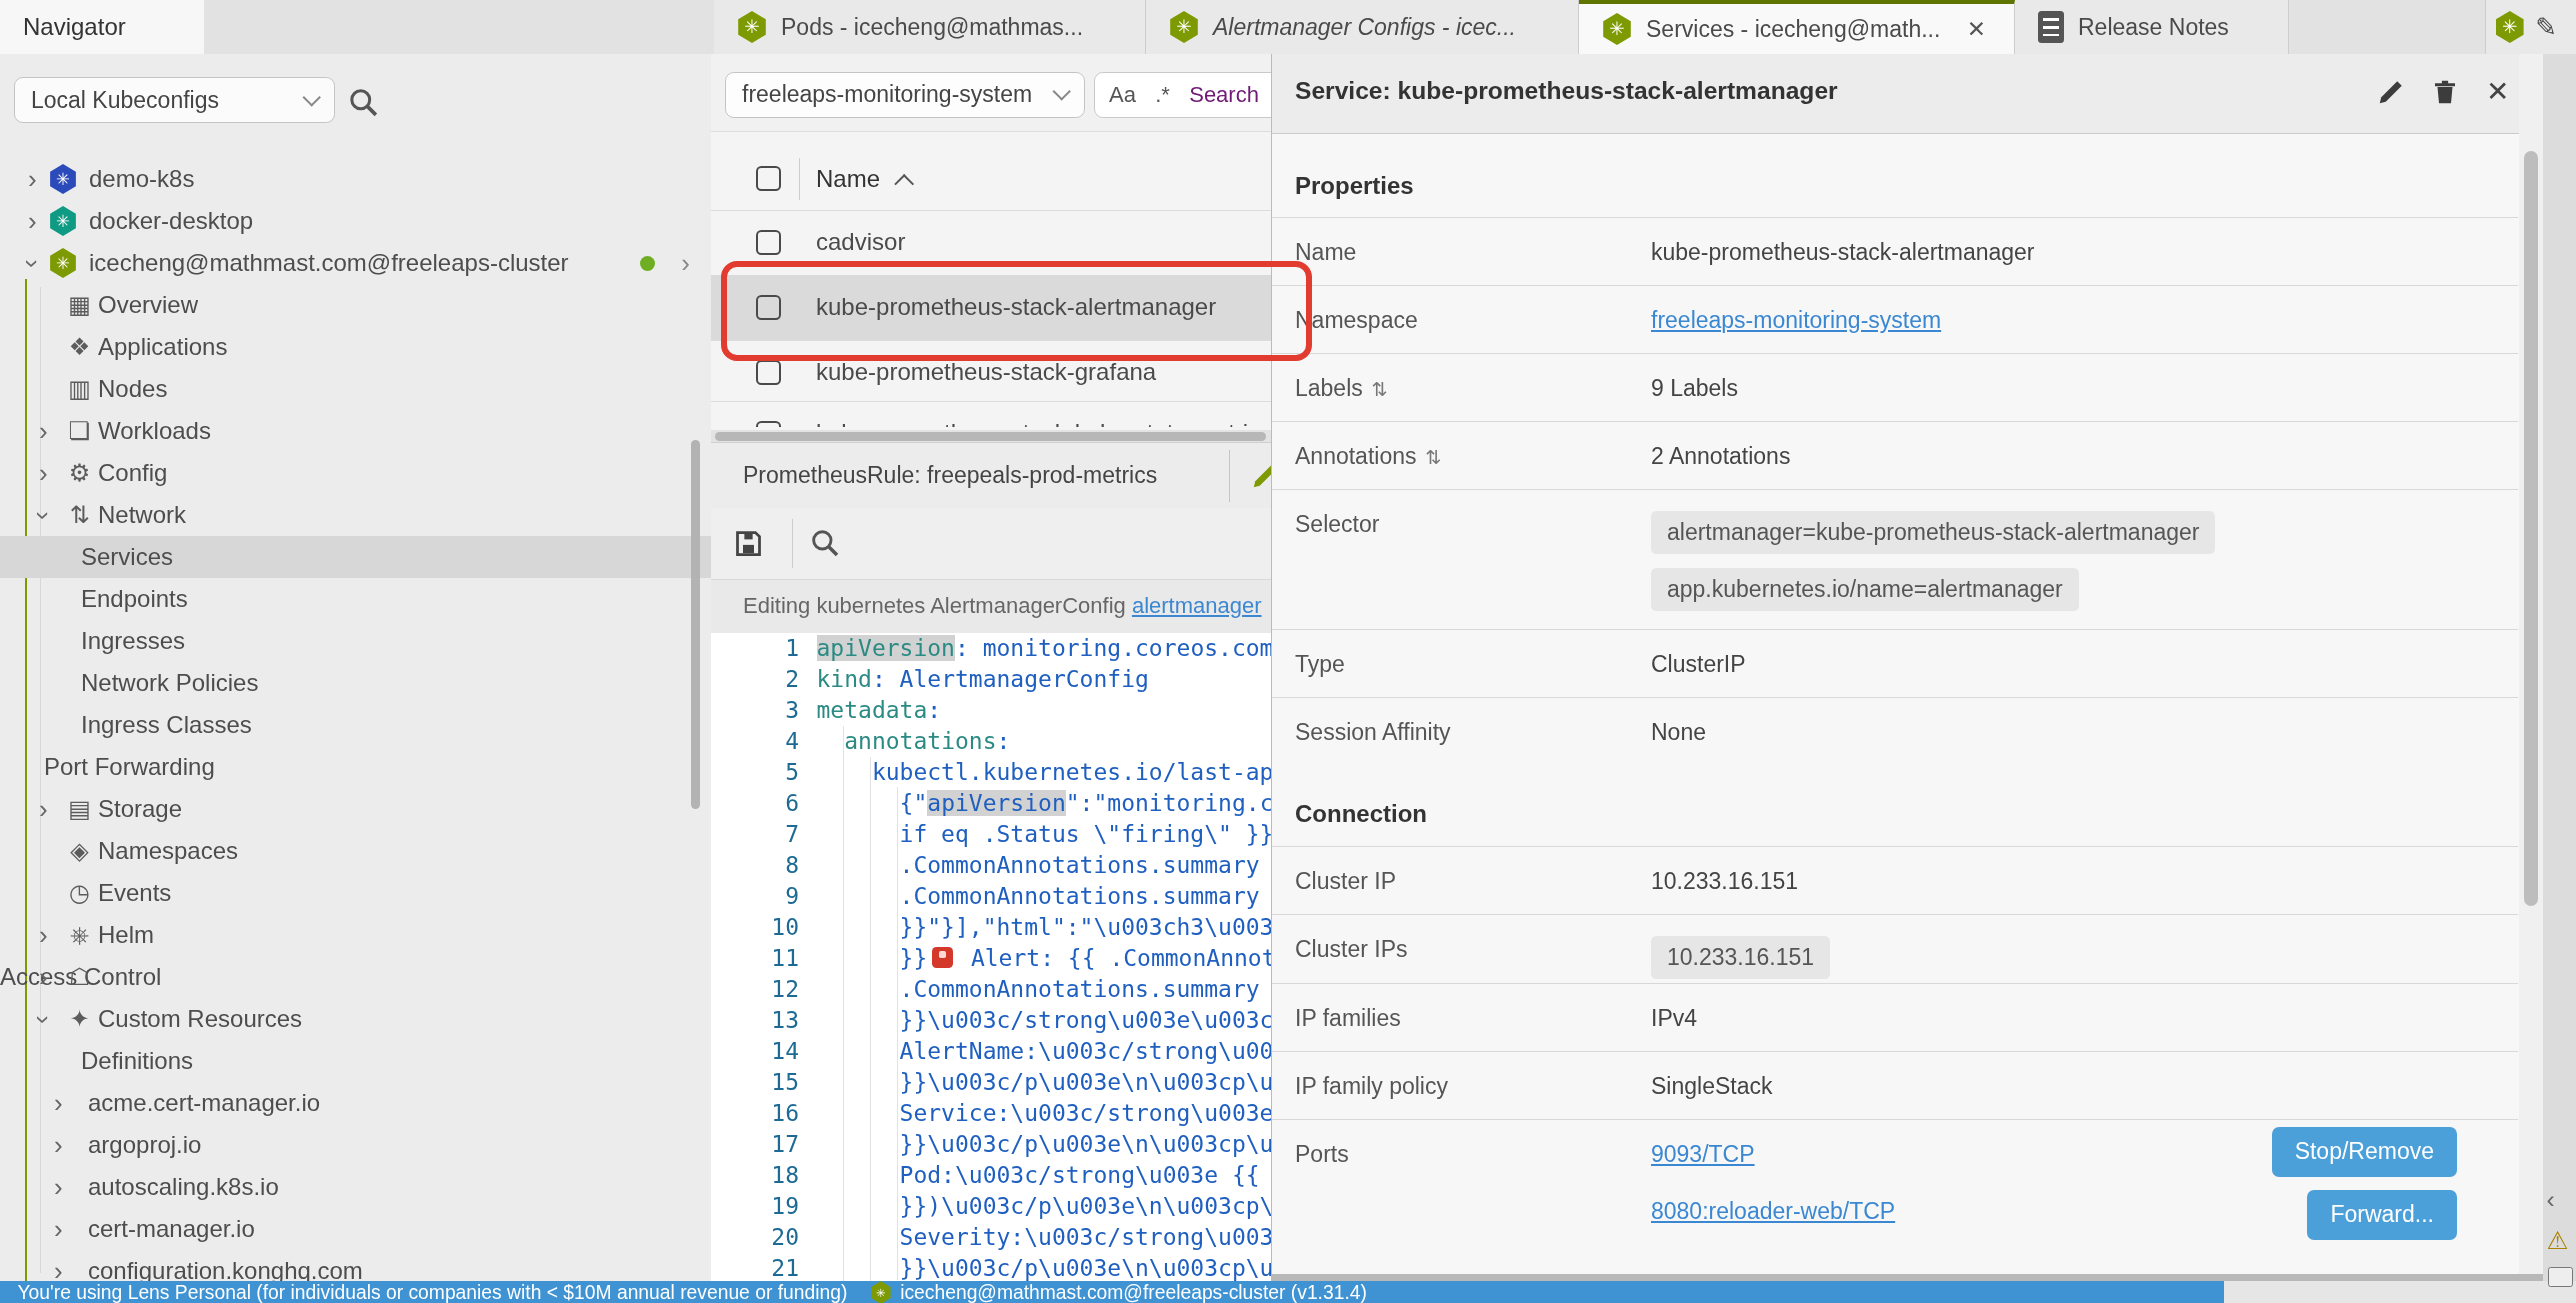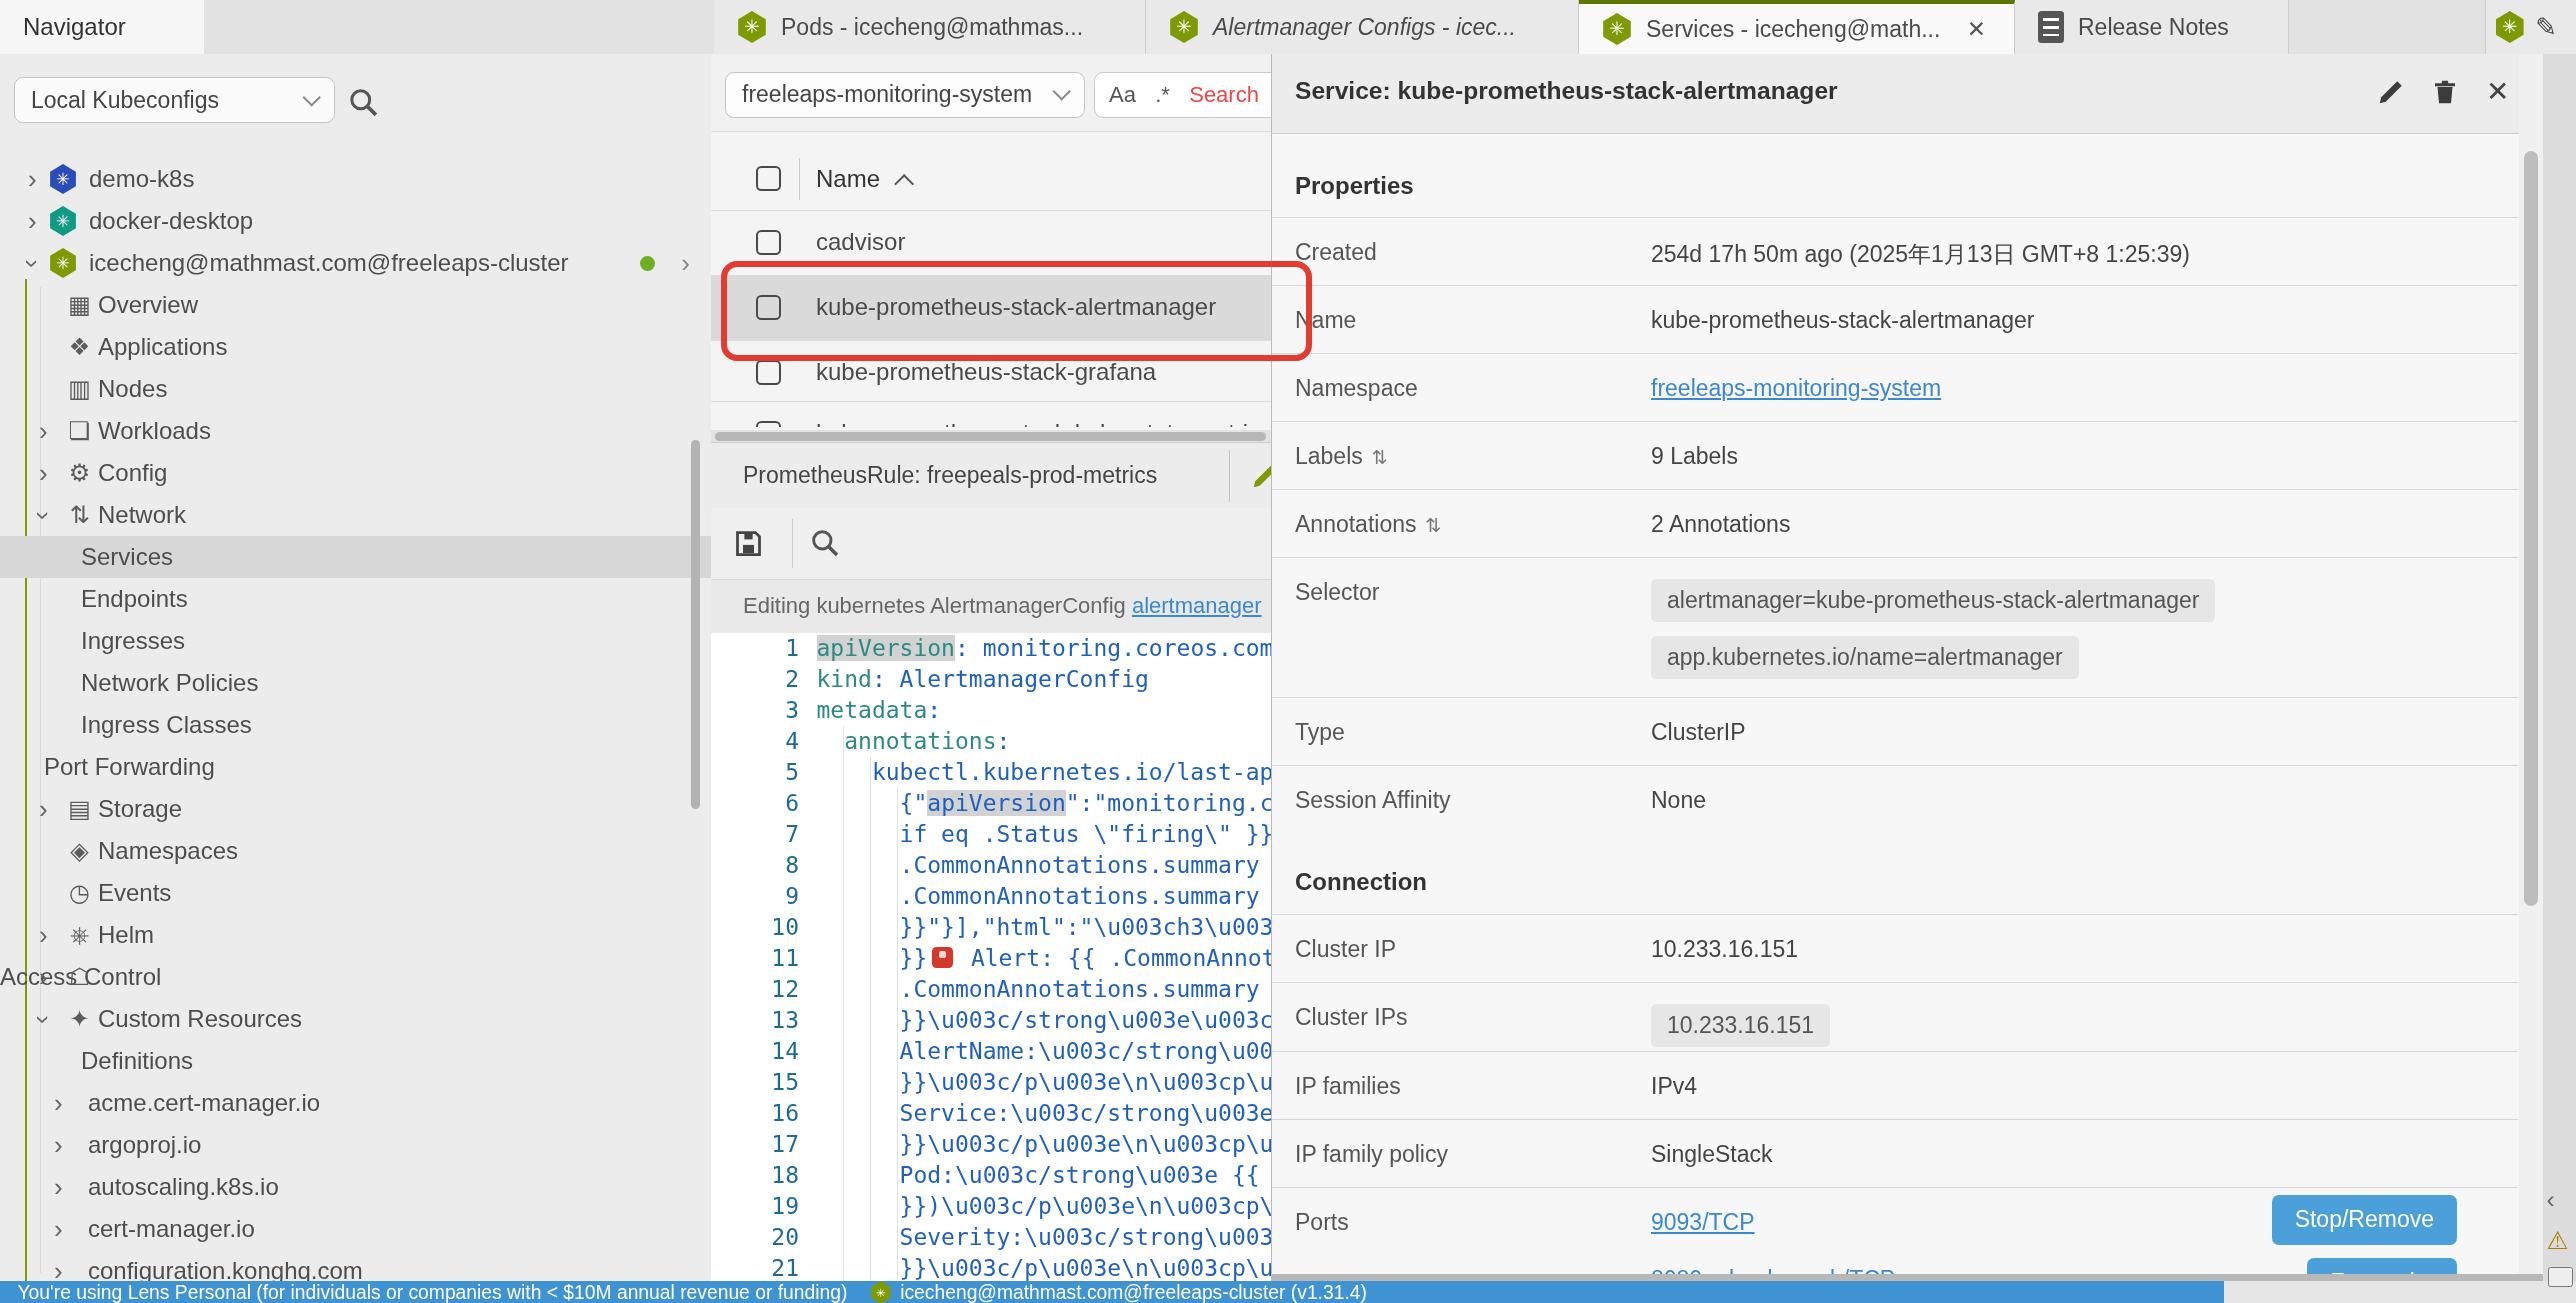"Search" #search-box .ph { color: #ef4444 -> #701a75 }
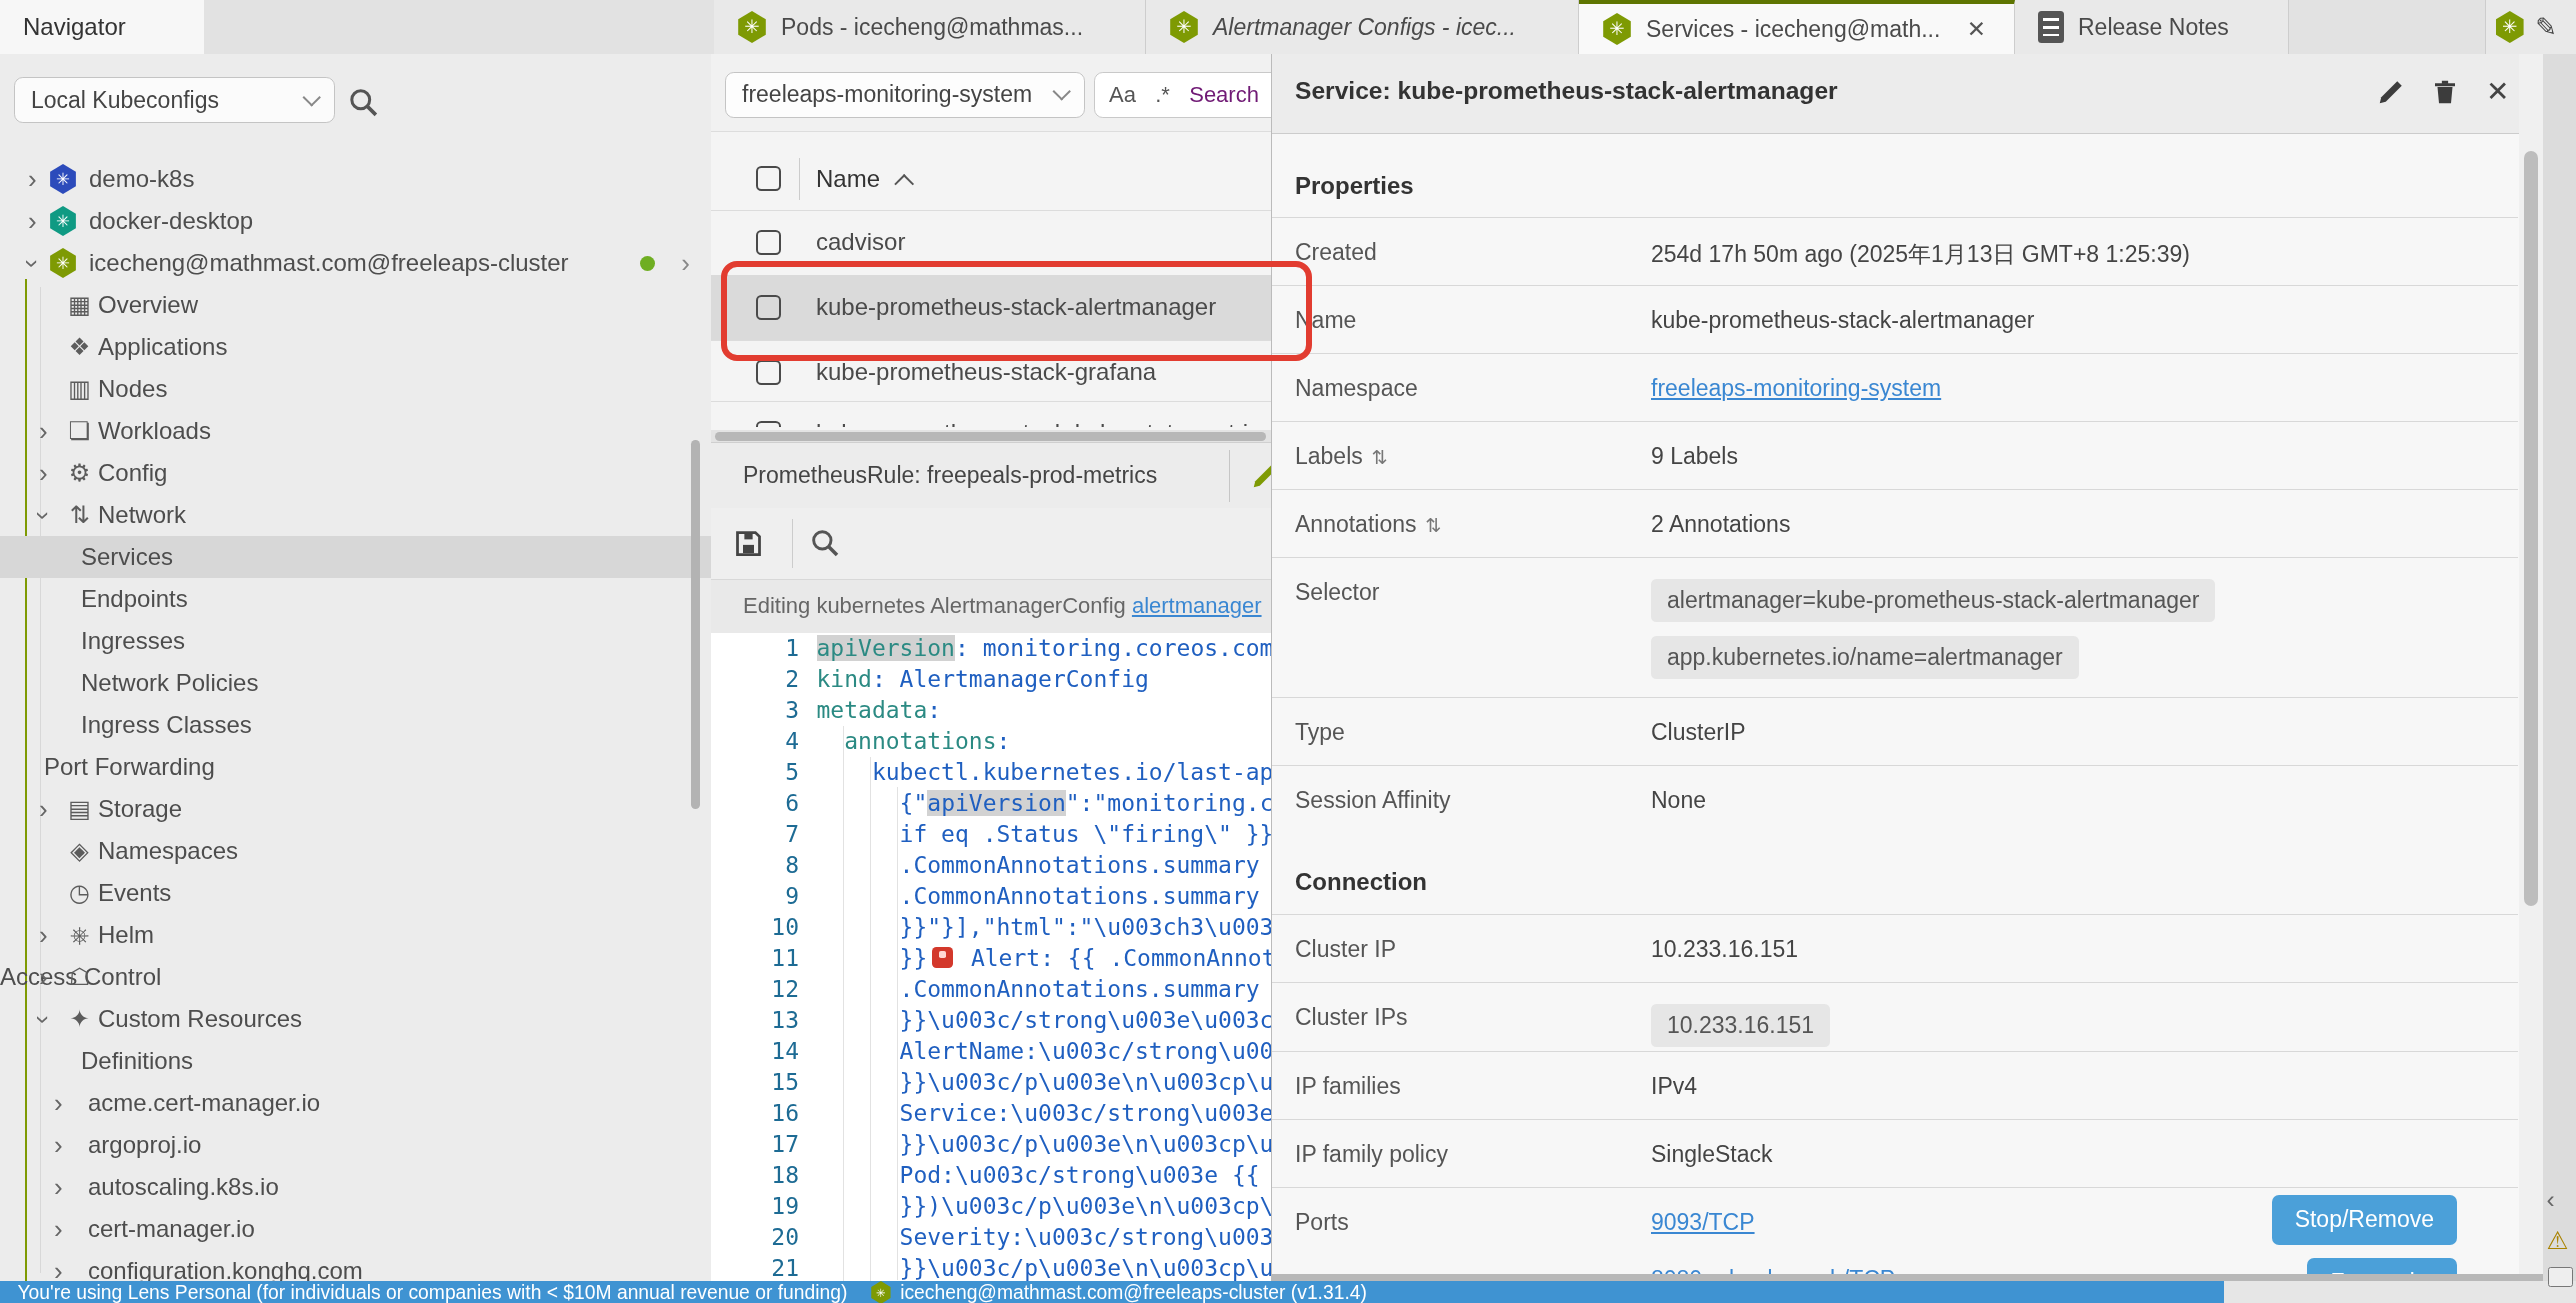"Created" div.drow { html: <div> <span>Created</span> <span>254d 17h 50m ago (2025年1月13日 GMT+8 1:25:39)</span> </div> -> none }
